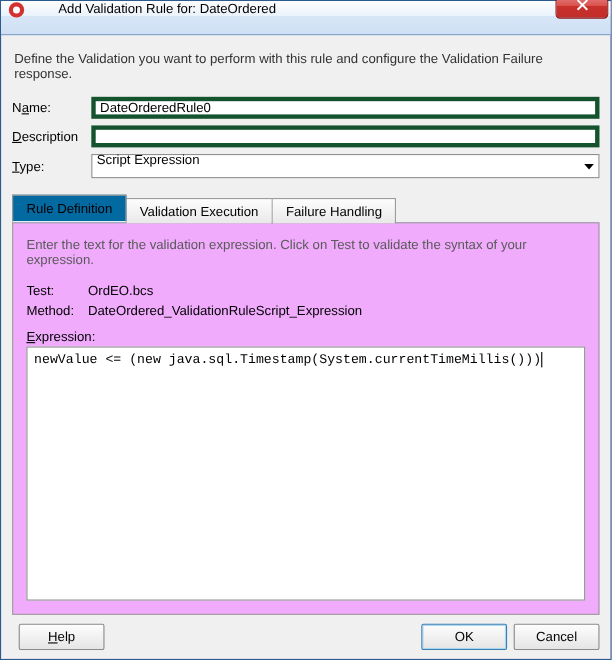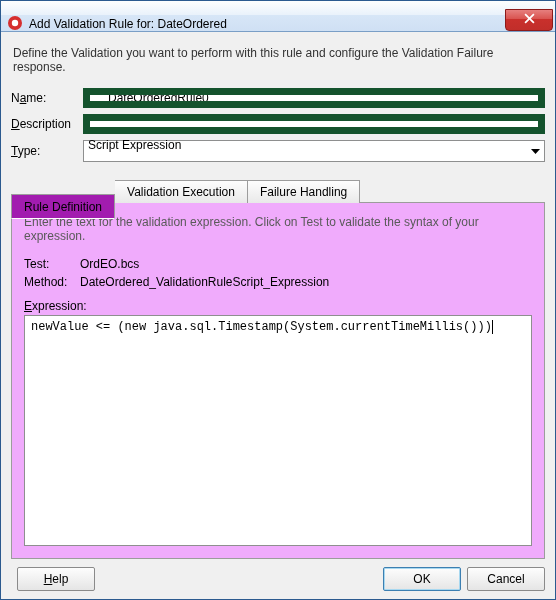"Add Validation Rule for: DateOrdered" .titlebar { align-items: flex-end -> flex-start; gap: none -> 24px }
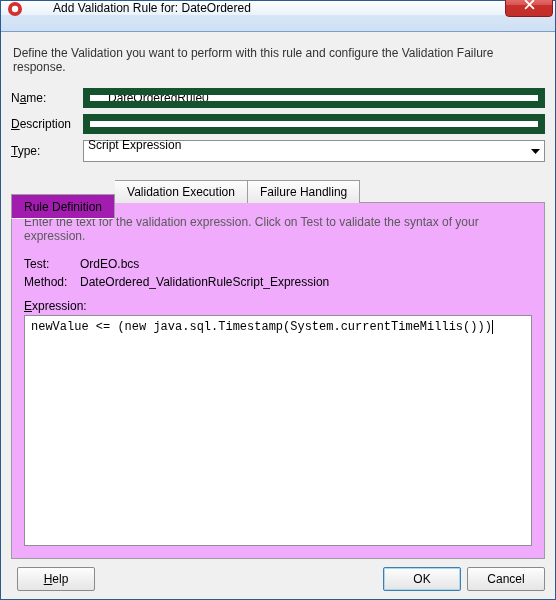"DateOrderedRule0" .text-input { border: 7px solid #14532d -> 4px solid #14532d; padding: 1px 18px -> 1px 4px }
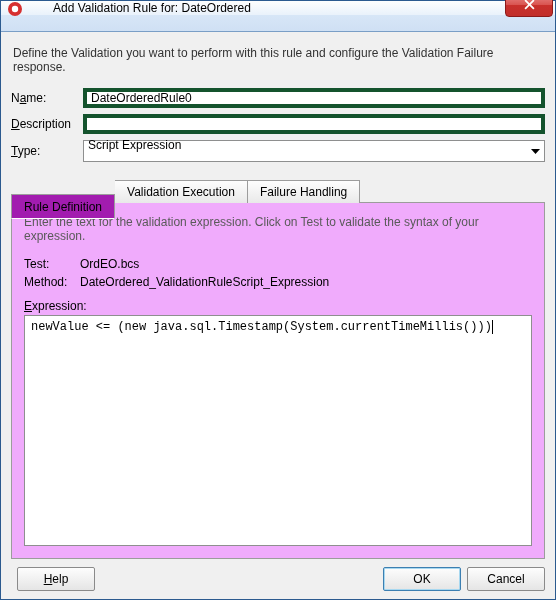"Rule Definition" .tab.active { background: #a21caf -> #0369a1; top: 17px -> 0 }
